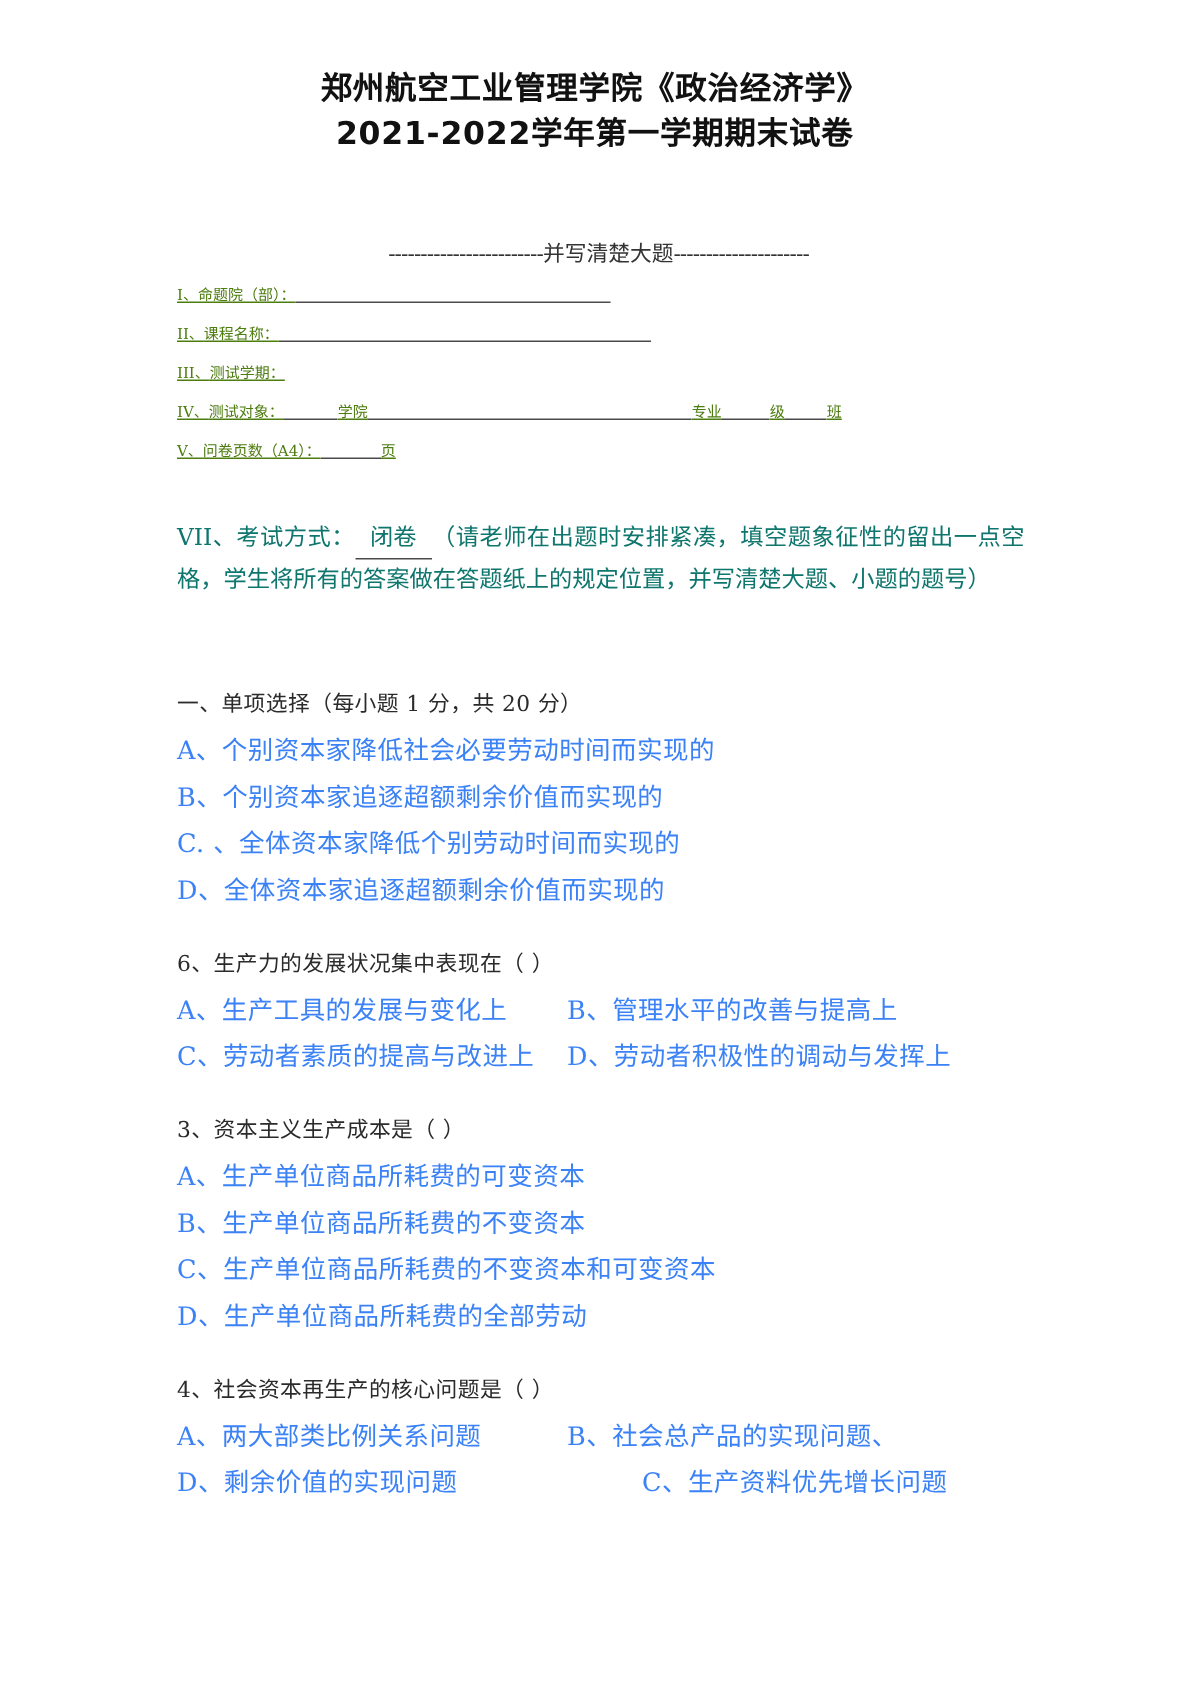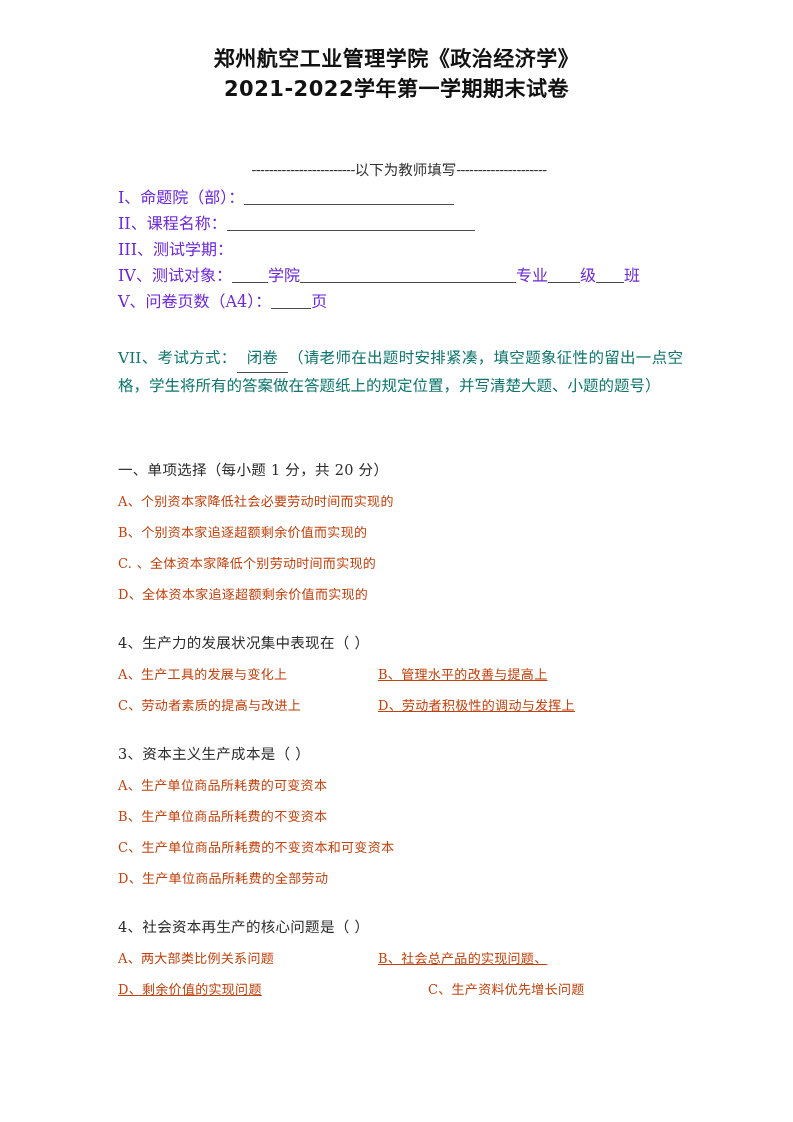"以下为教师填写" span { text: 以下为教师填写 -> 并写清楚大题 }
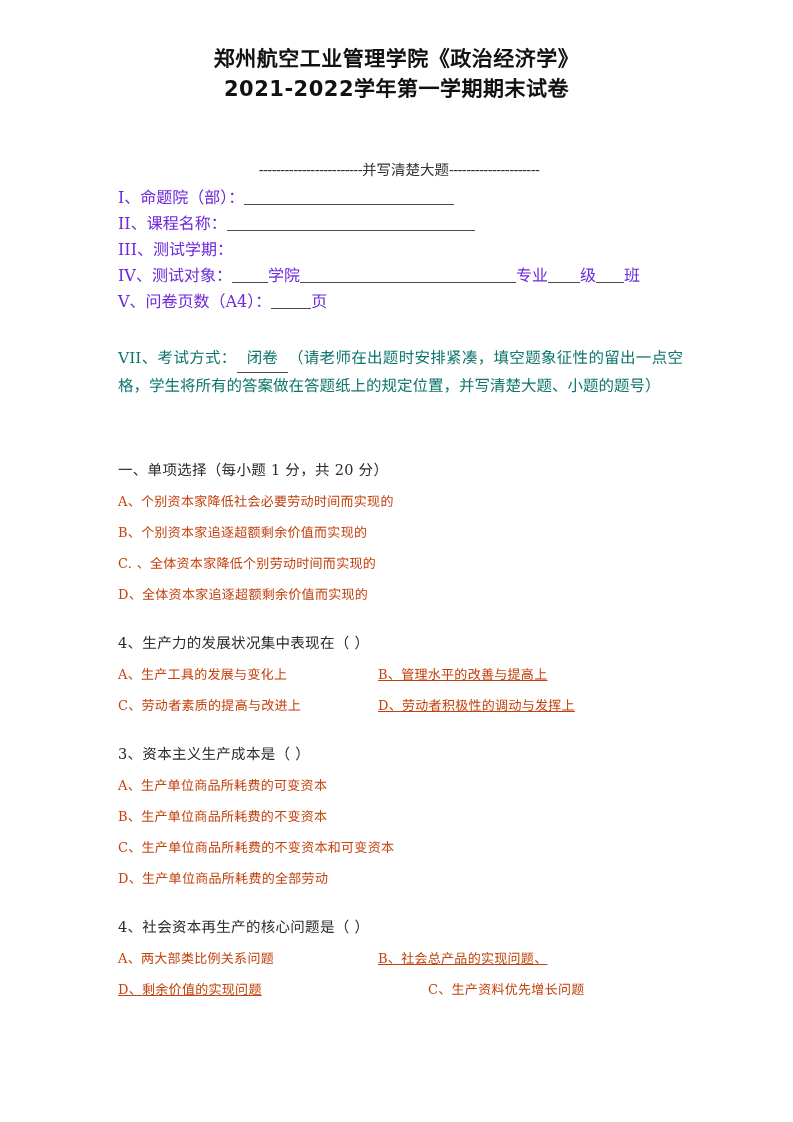"I、命题院（部）：" .field-row { color: #6d28d9 -> #4d7c0f; font-size: 16px -> 10px; text-decoration: none -> underline }
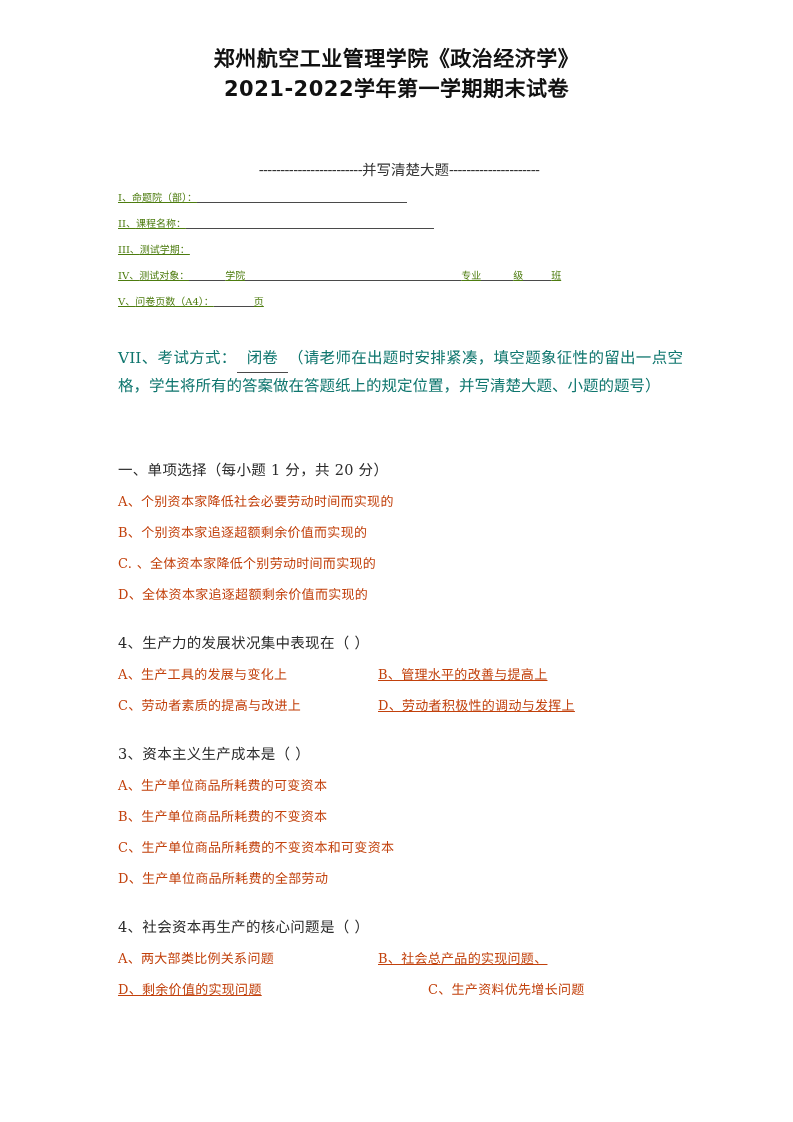"A、个别资本家降低社会必要劳动时间而实现的" .opt { color: #c2410c -> #3b82f6; font-size: 13px -> 17px }
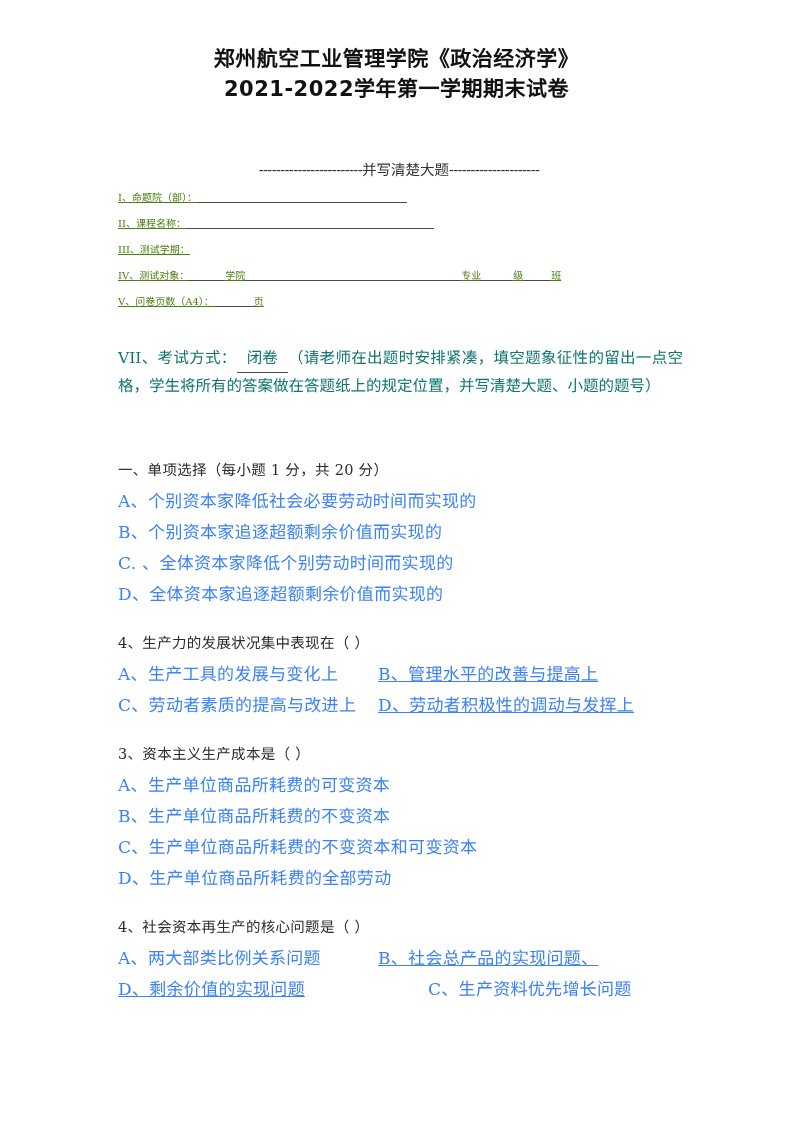"4、生产力的发展状况集中表现在（ ）" div.q-stem { text: 4 -> 6 }
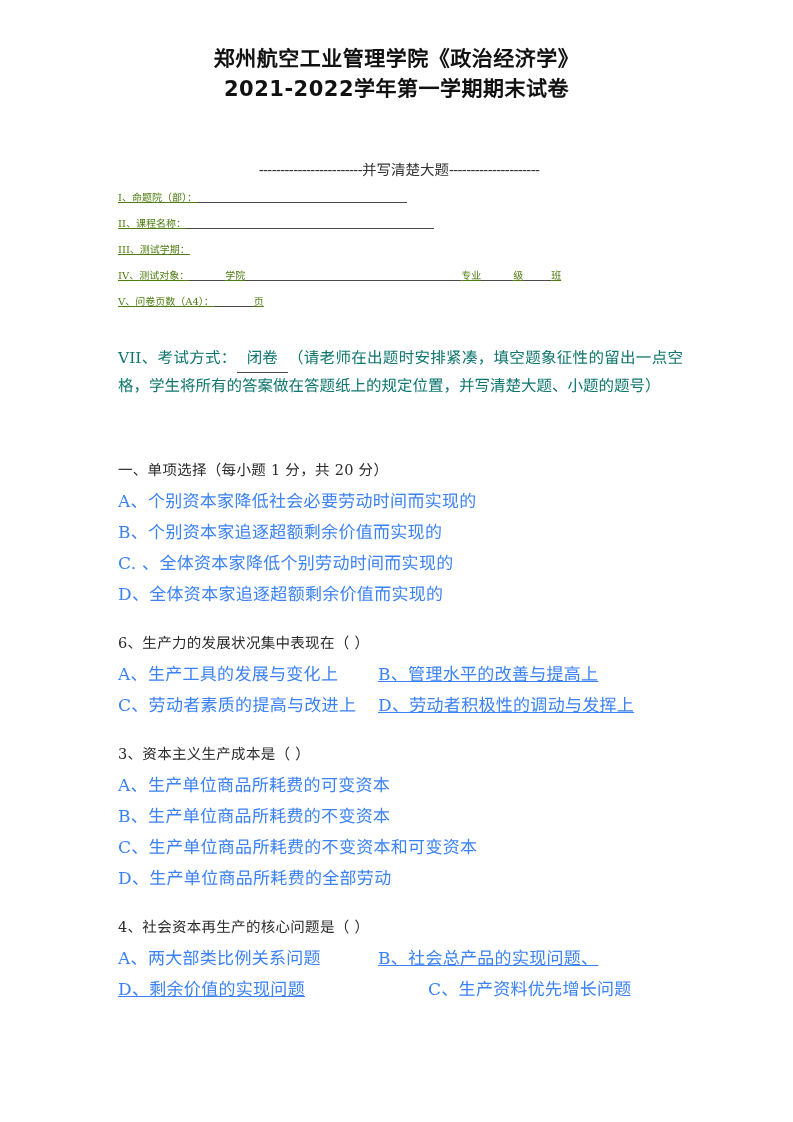"B、管理水平的改善与提高上" .opt-grid .col-b { text-decoration: underline -> none }
